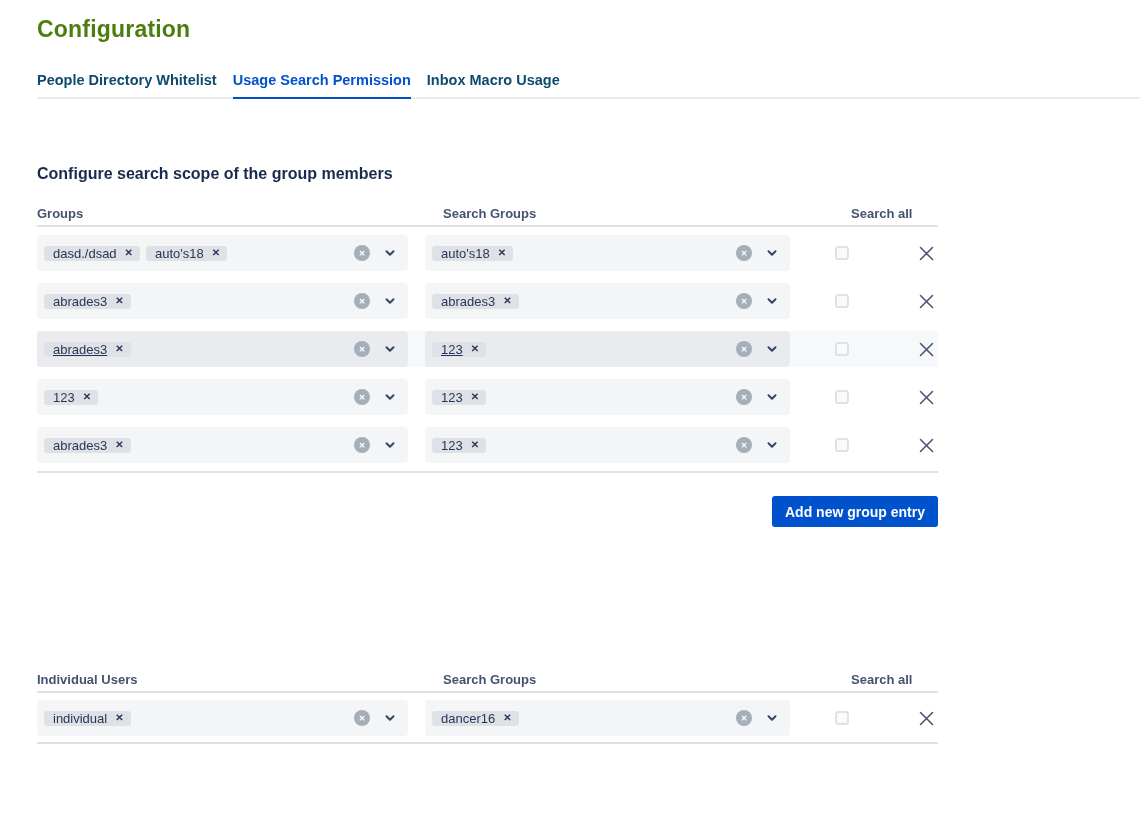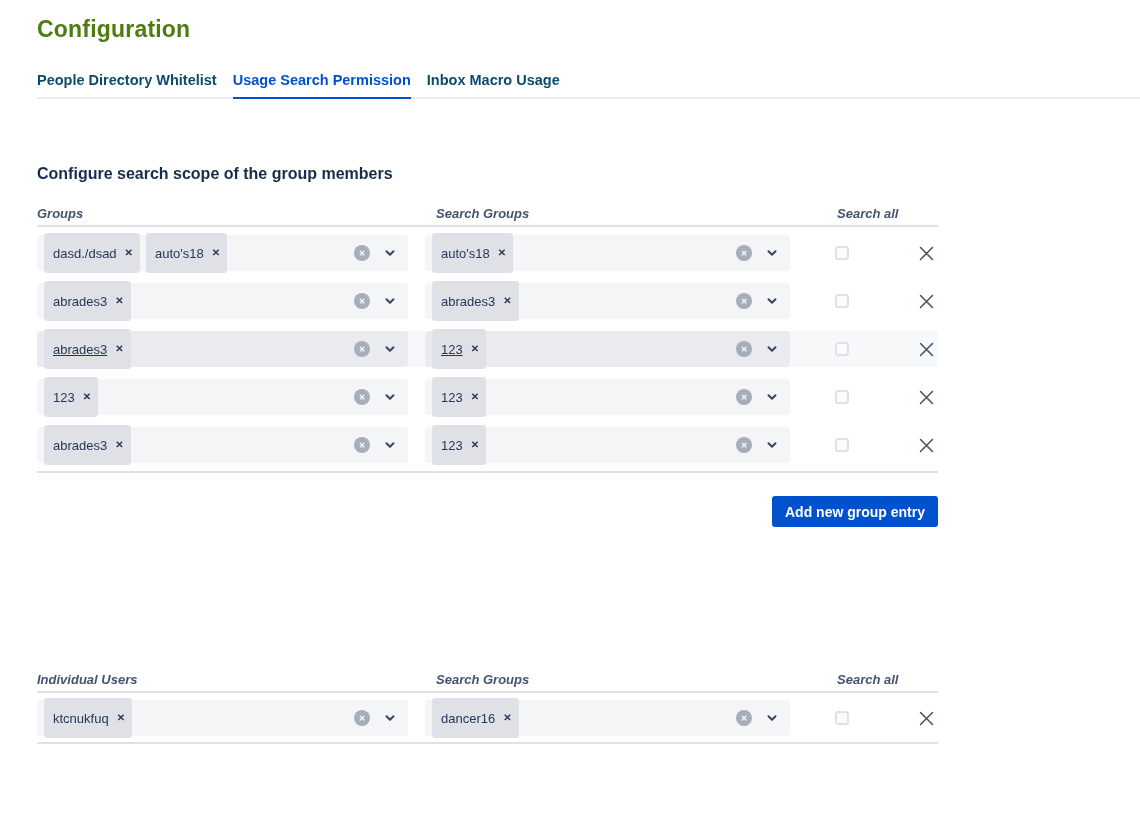"Groups" .thead { column-gap: 28px -> 35px; font-style: italic -> none }
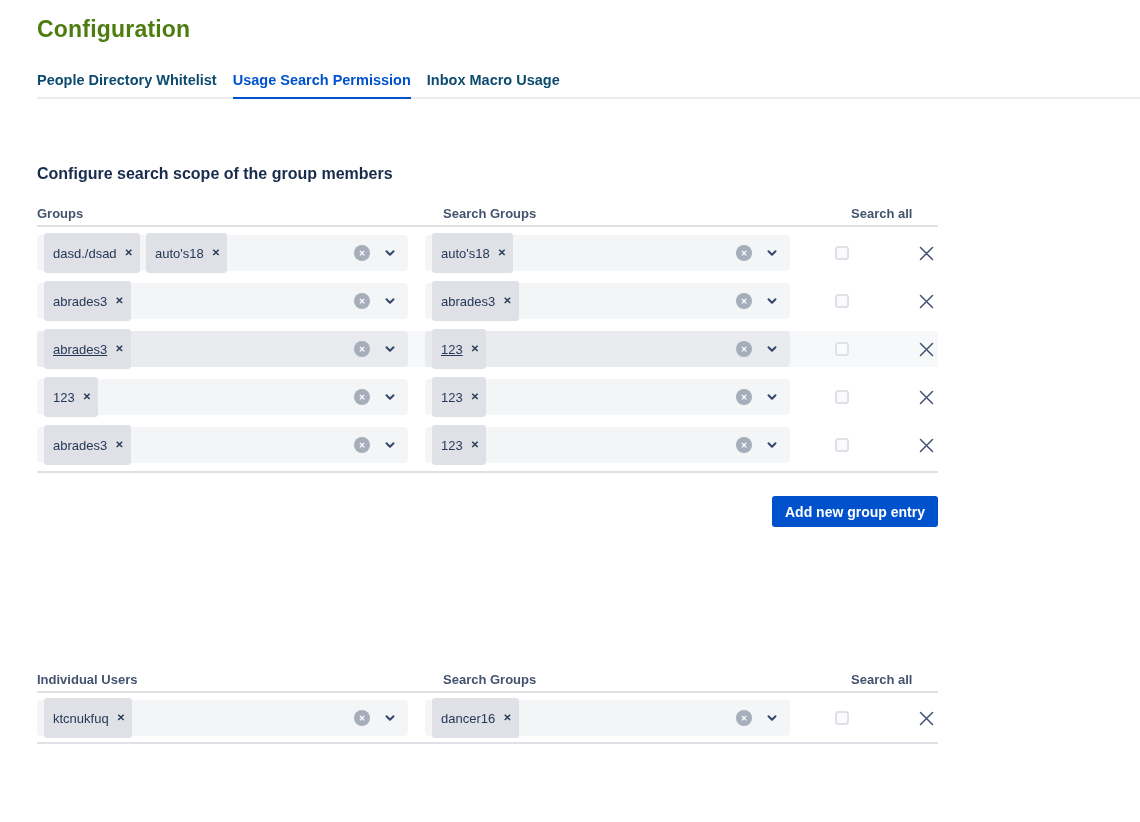"dasd./dsad" .chip { height: 40px -> 15px }
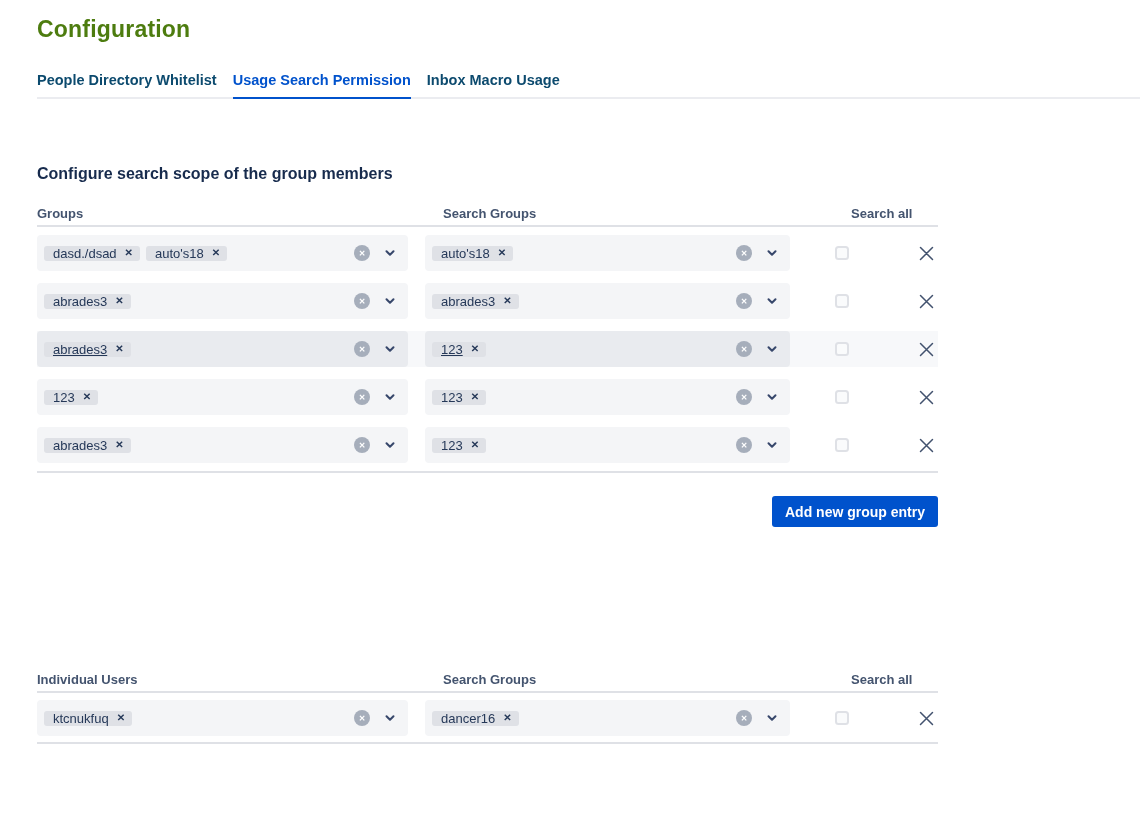"ktcnukfuq" span.chip-label { text: ktcnukfuq -> individual }
